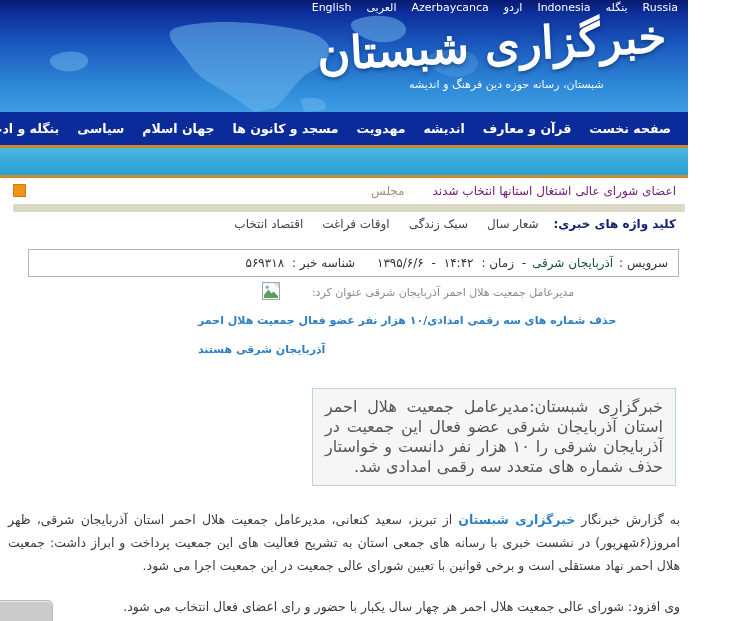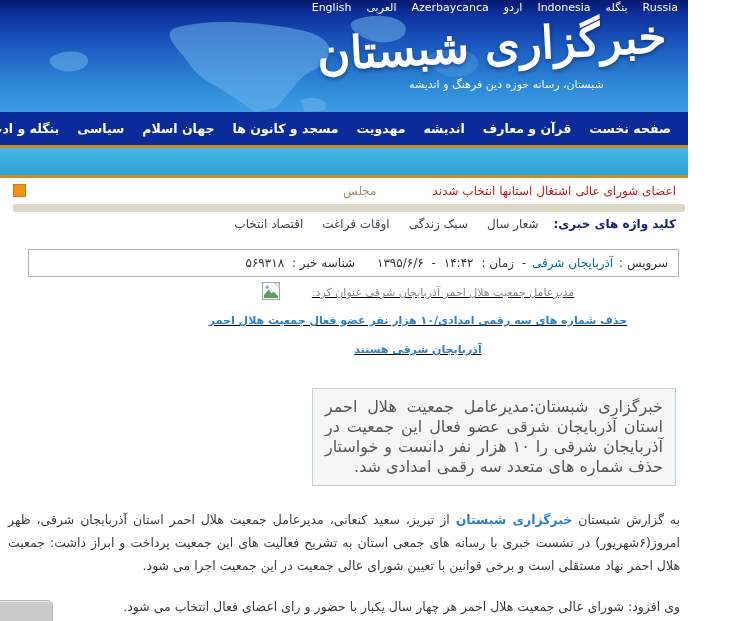"اعضای شورای عالی اشتغال استانها" .ticker-headline { color: #b91c1c -> #701a75; margin-left: 28px -> none }
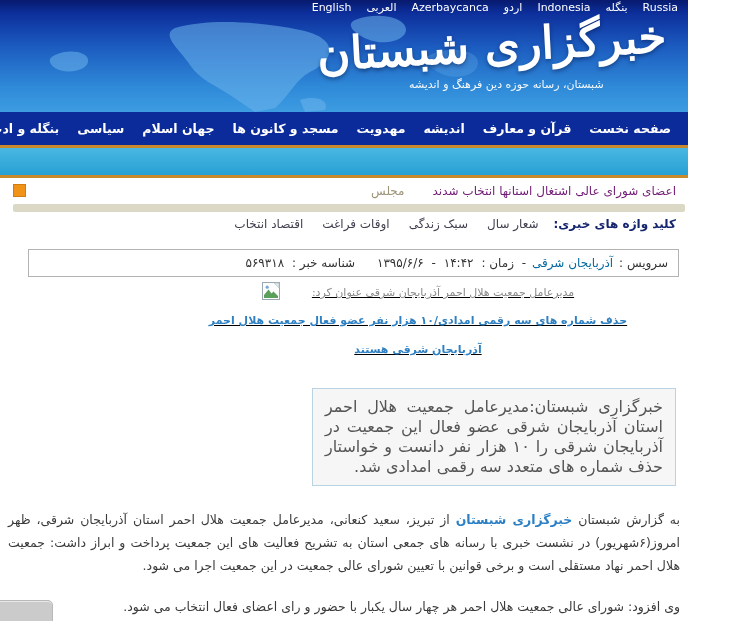"آذربایجان شرقی" .meta-link { color: #0369a1 -> #14532d }
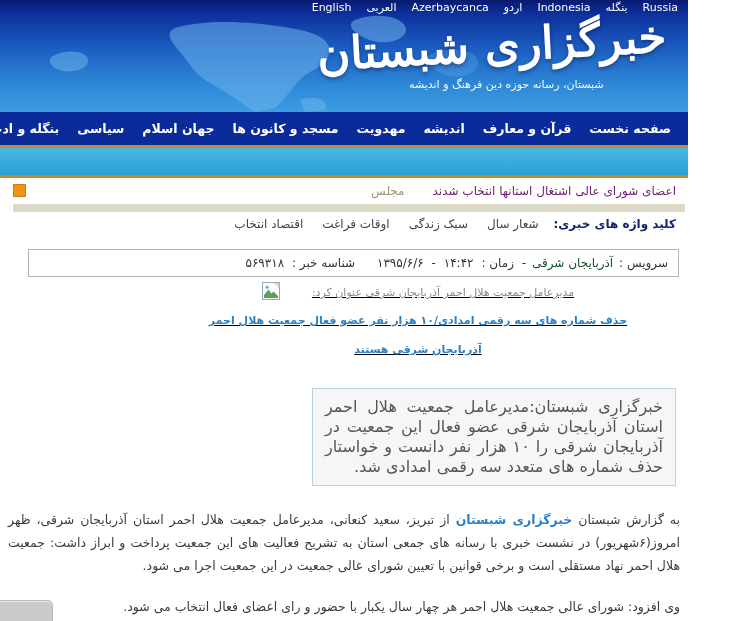"مدیرعامل جمعیت هلال احمر آذربایجان" .article-head { text-align: center -> left; text-decoration: underline -> none }
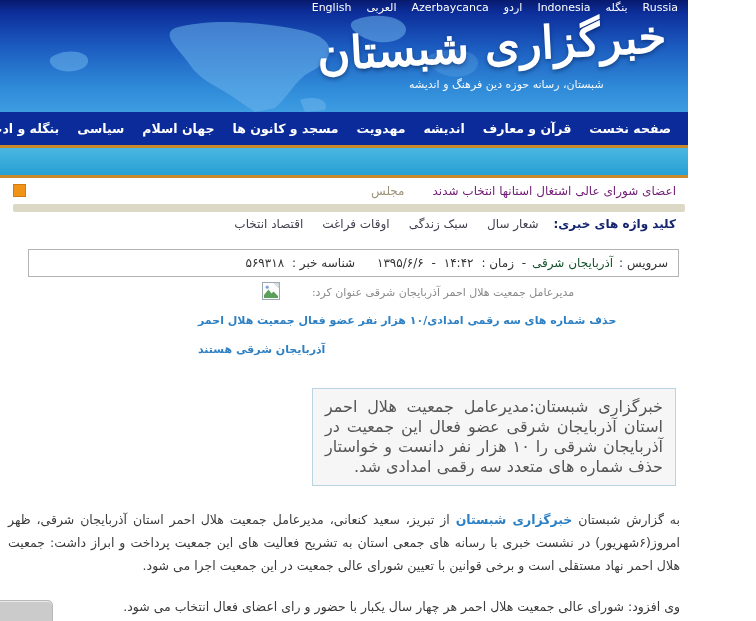"به گزارش شبستان" span { text: شبستان -> خبرنگار }
